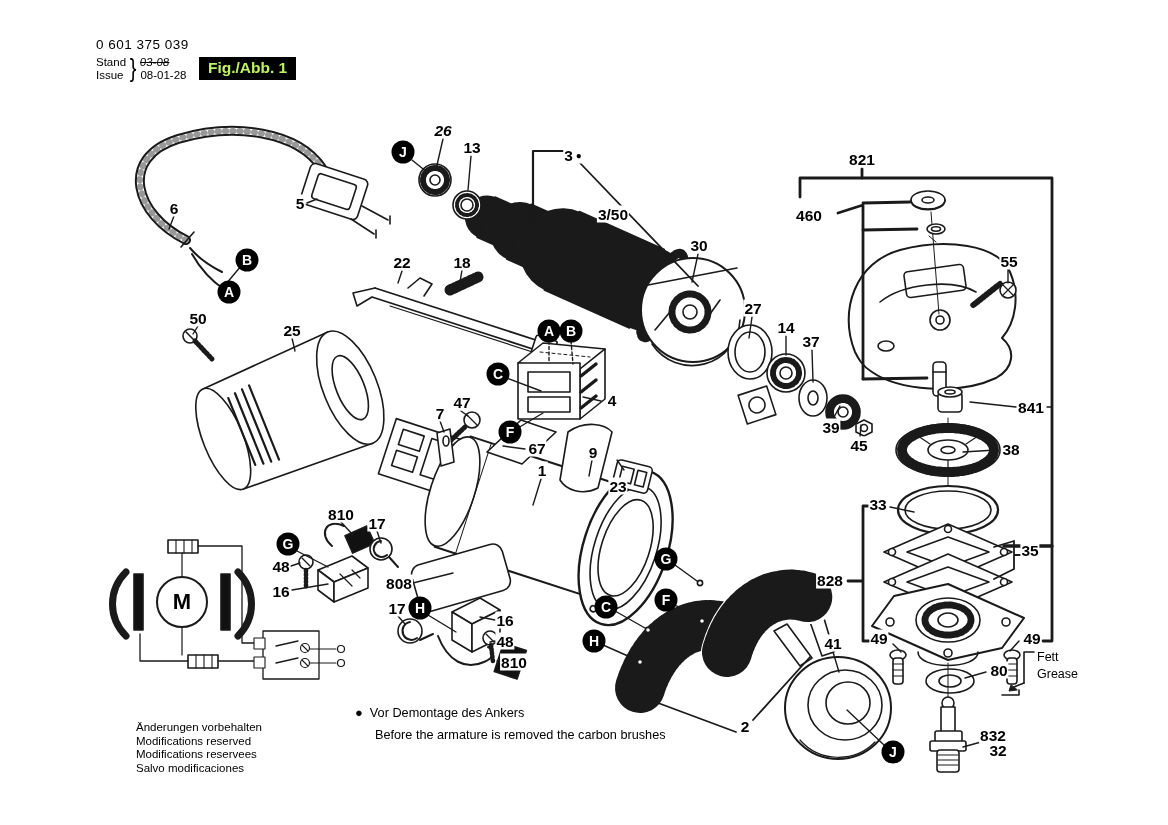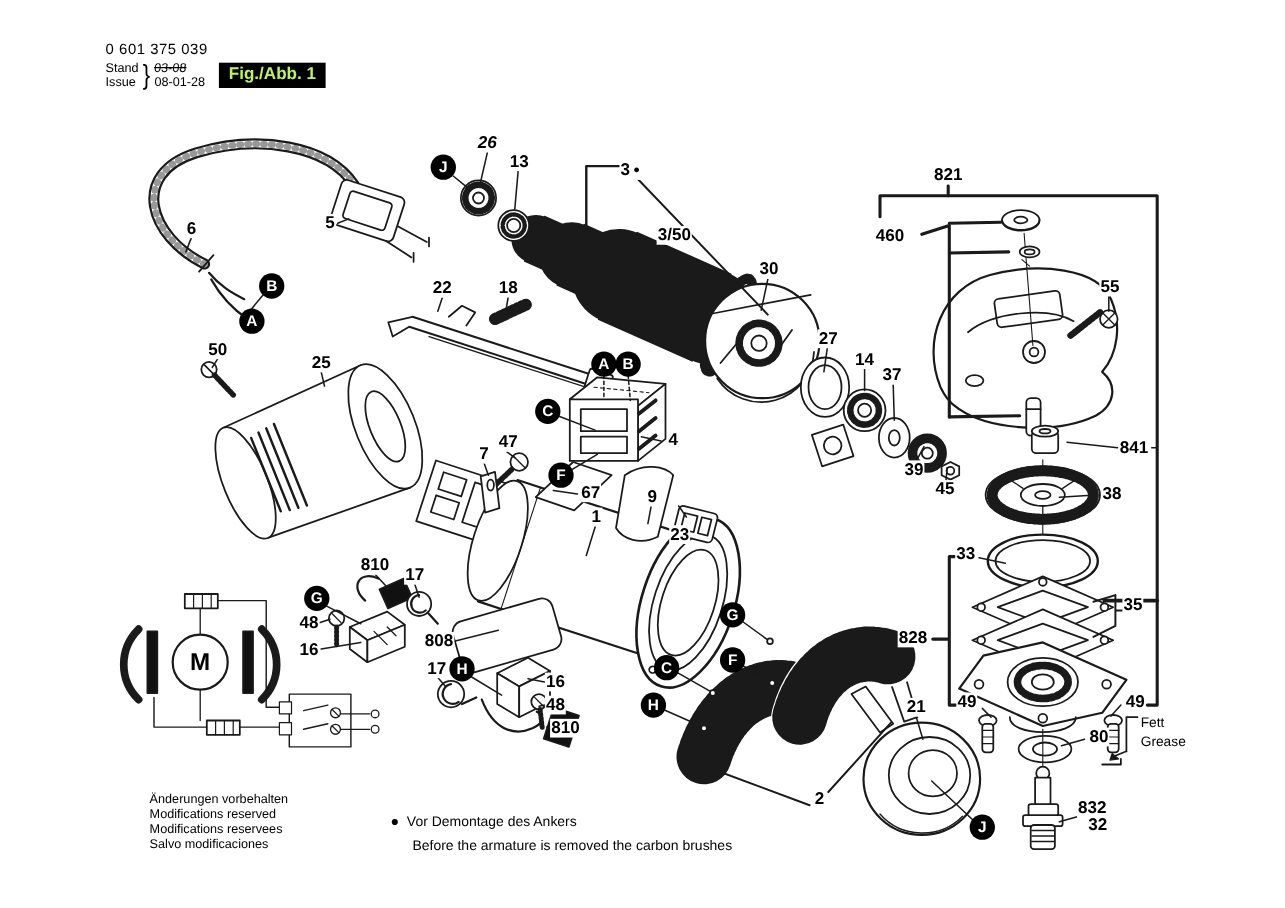"21" div.plabel { text: 21 -> 41 }
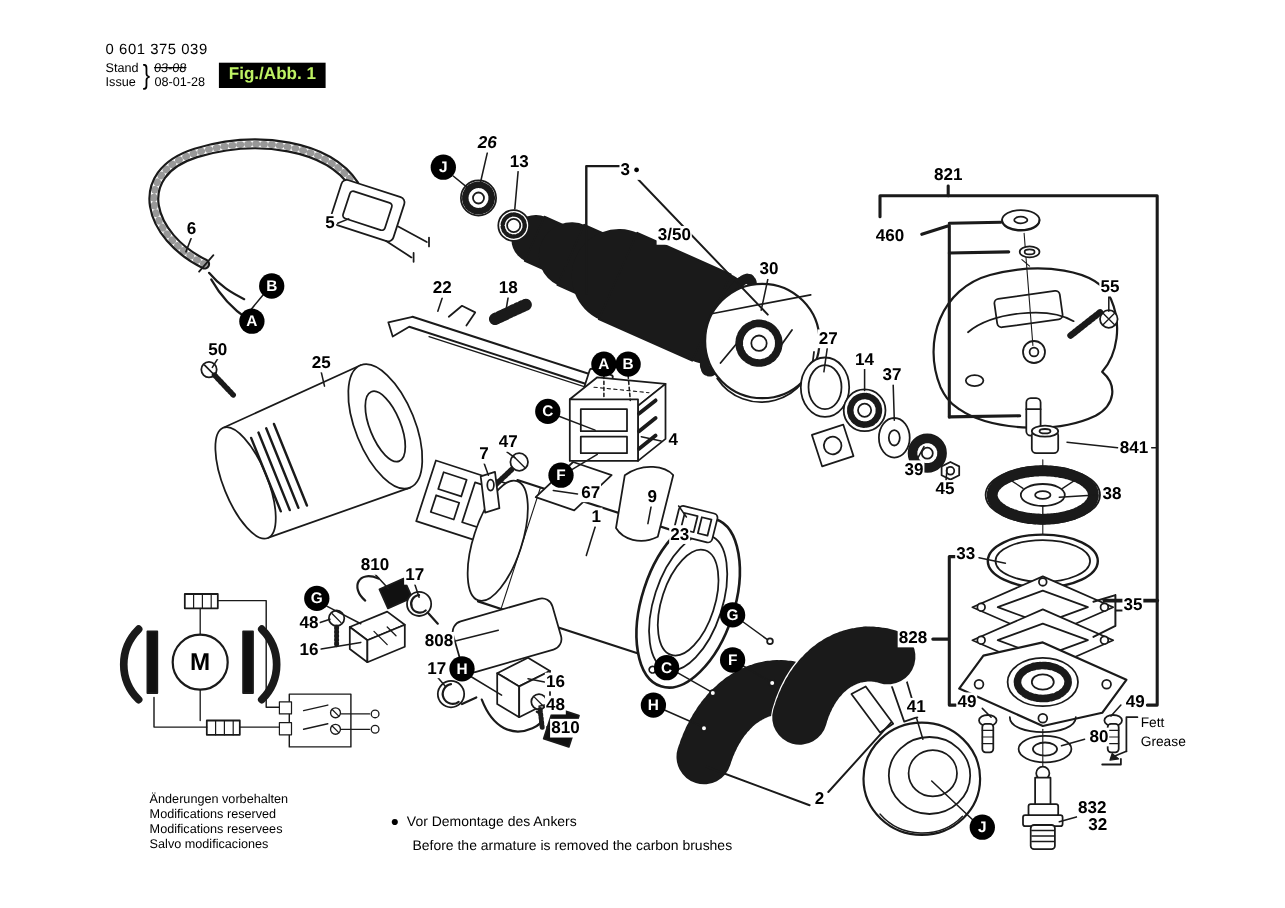"● Vor Demontage des Ankers" .note div { margin-top: 34px -> none }
